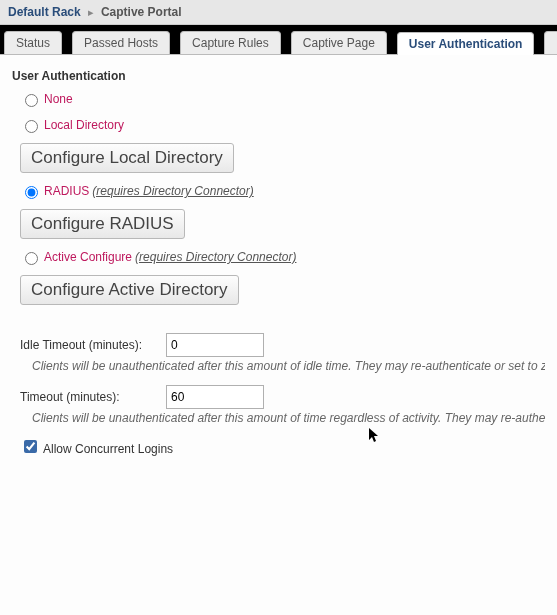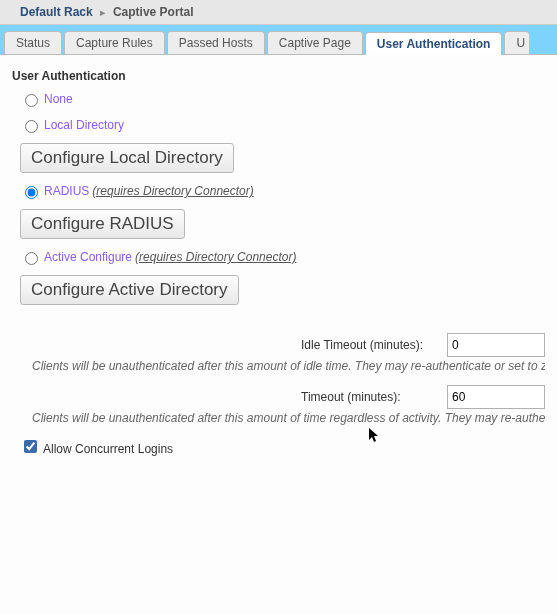"Default Rack ▸ Captive Portal" .breadcrumb { padding: 5px 20px -> 5px 8px }
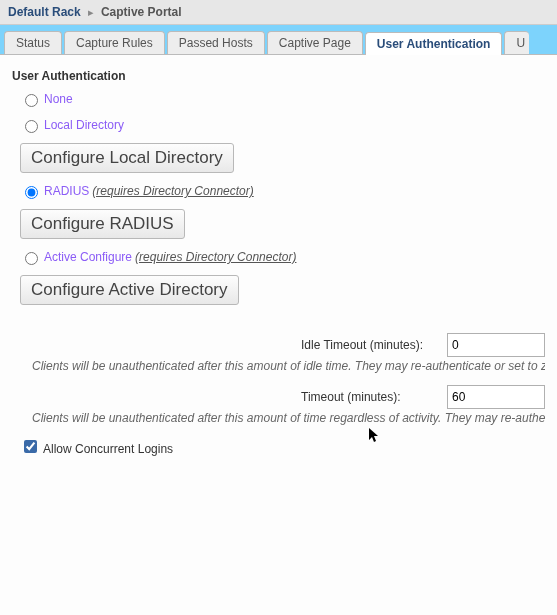"Status" .tabs { background: #7dd3fc -> #000000; gap: 2px -> 10px }
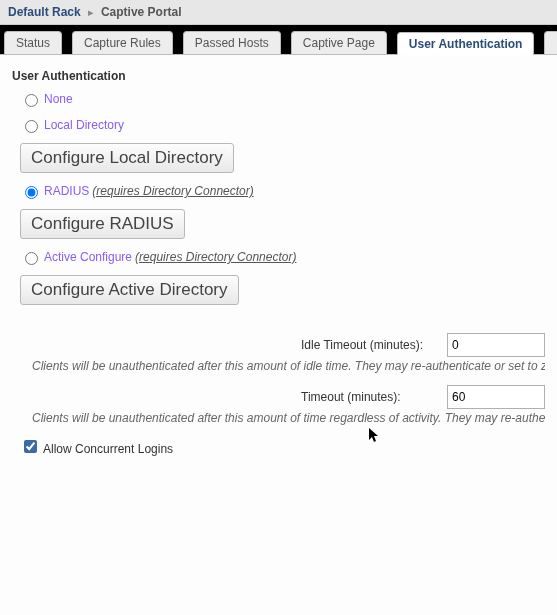"Capture Rules" div.tab { order: before "Passed Hosts" -> after "Passed Hosts" }
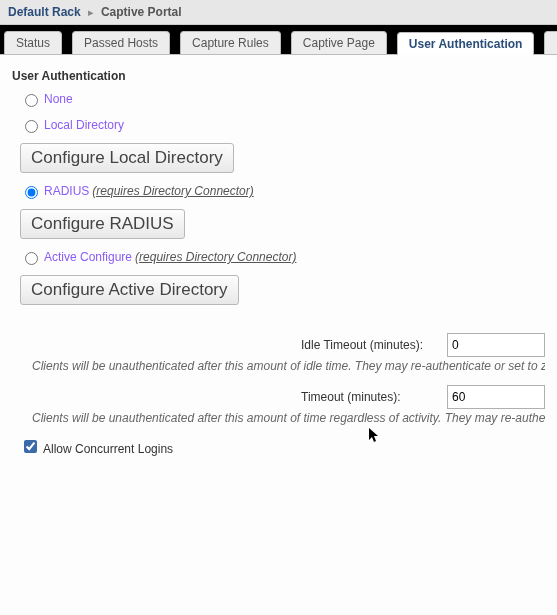"None" .radio-row label { color: #8b5cf6 -> #be185d }
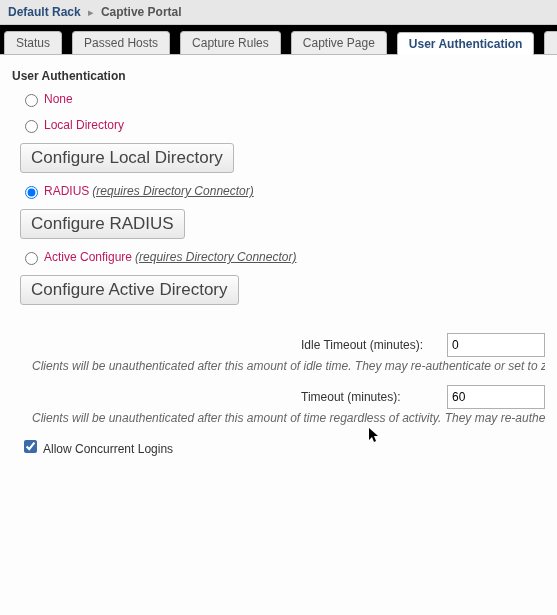"Idle Timeout (minutes):" .field-row { justify-content: flex-end -> none }
